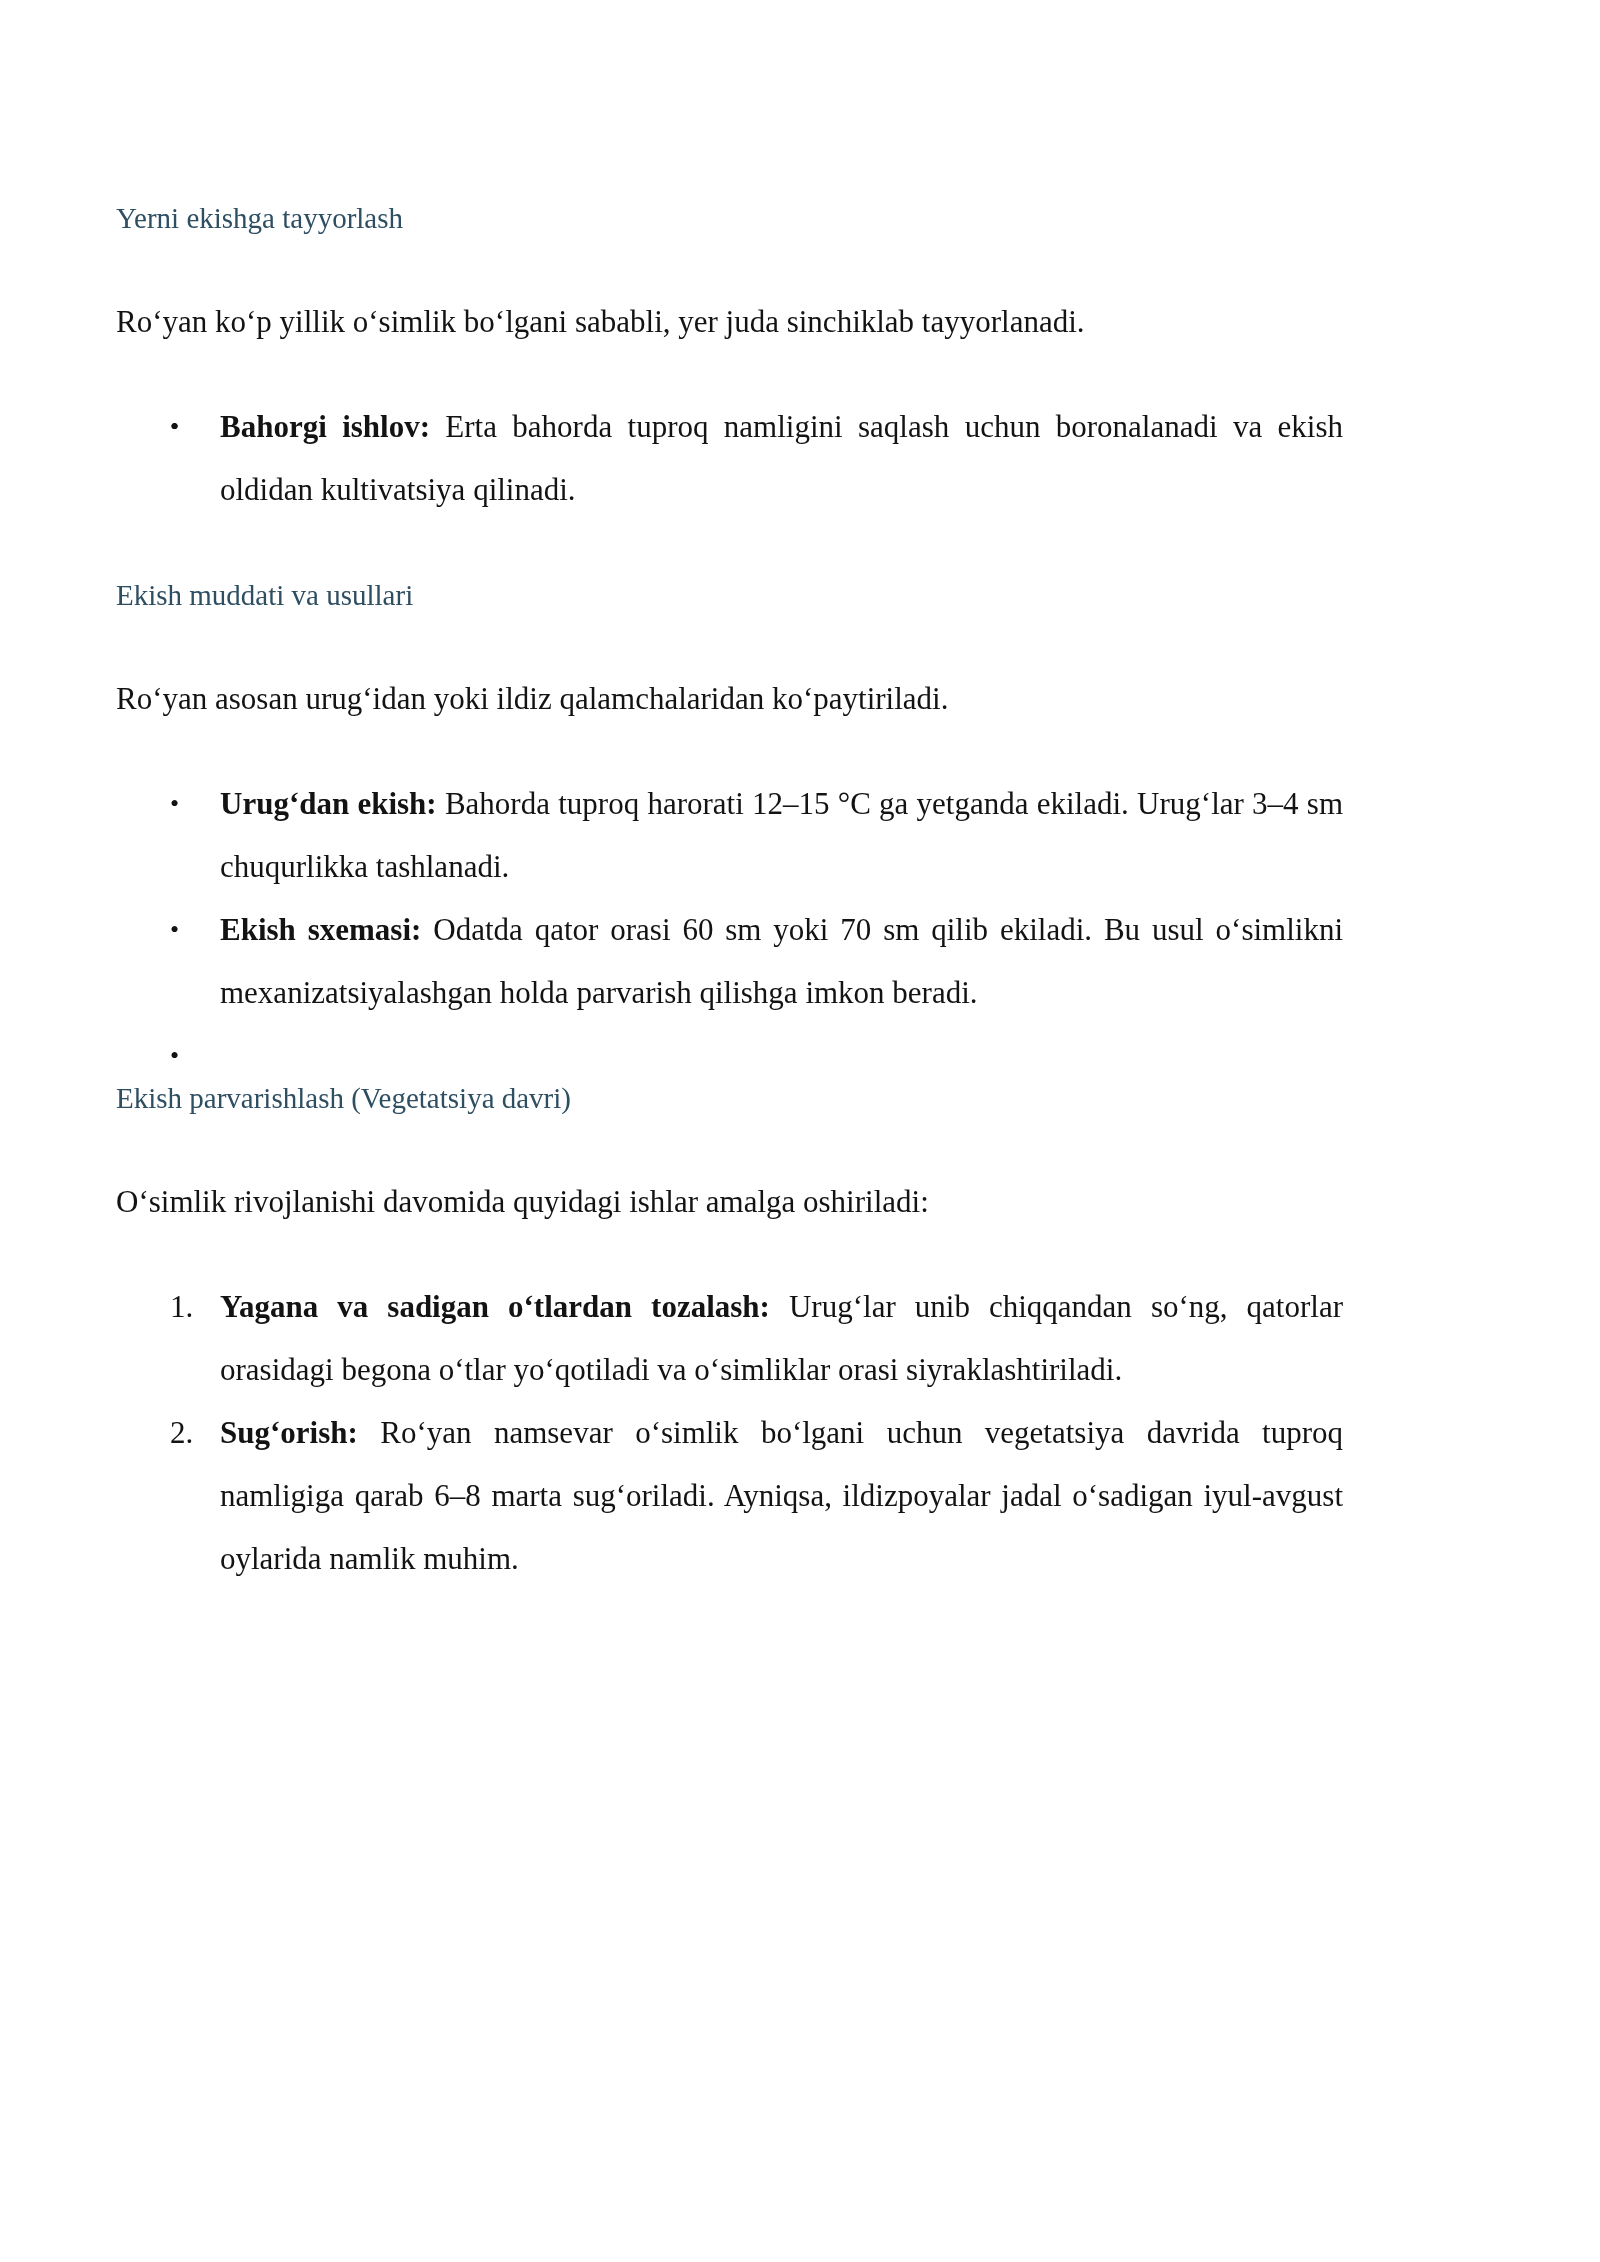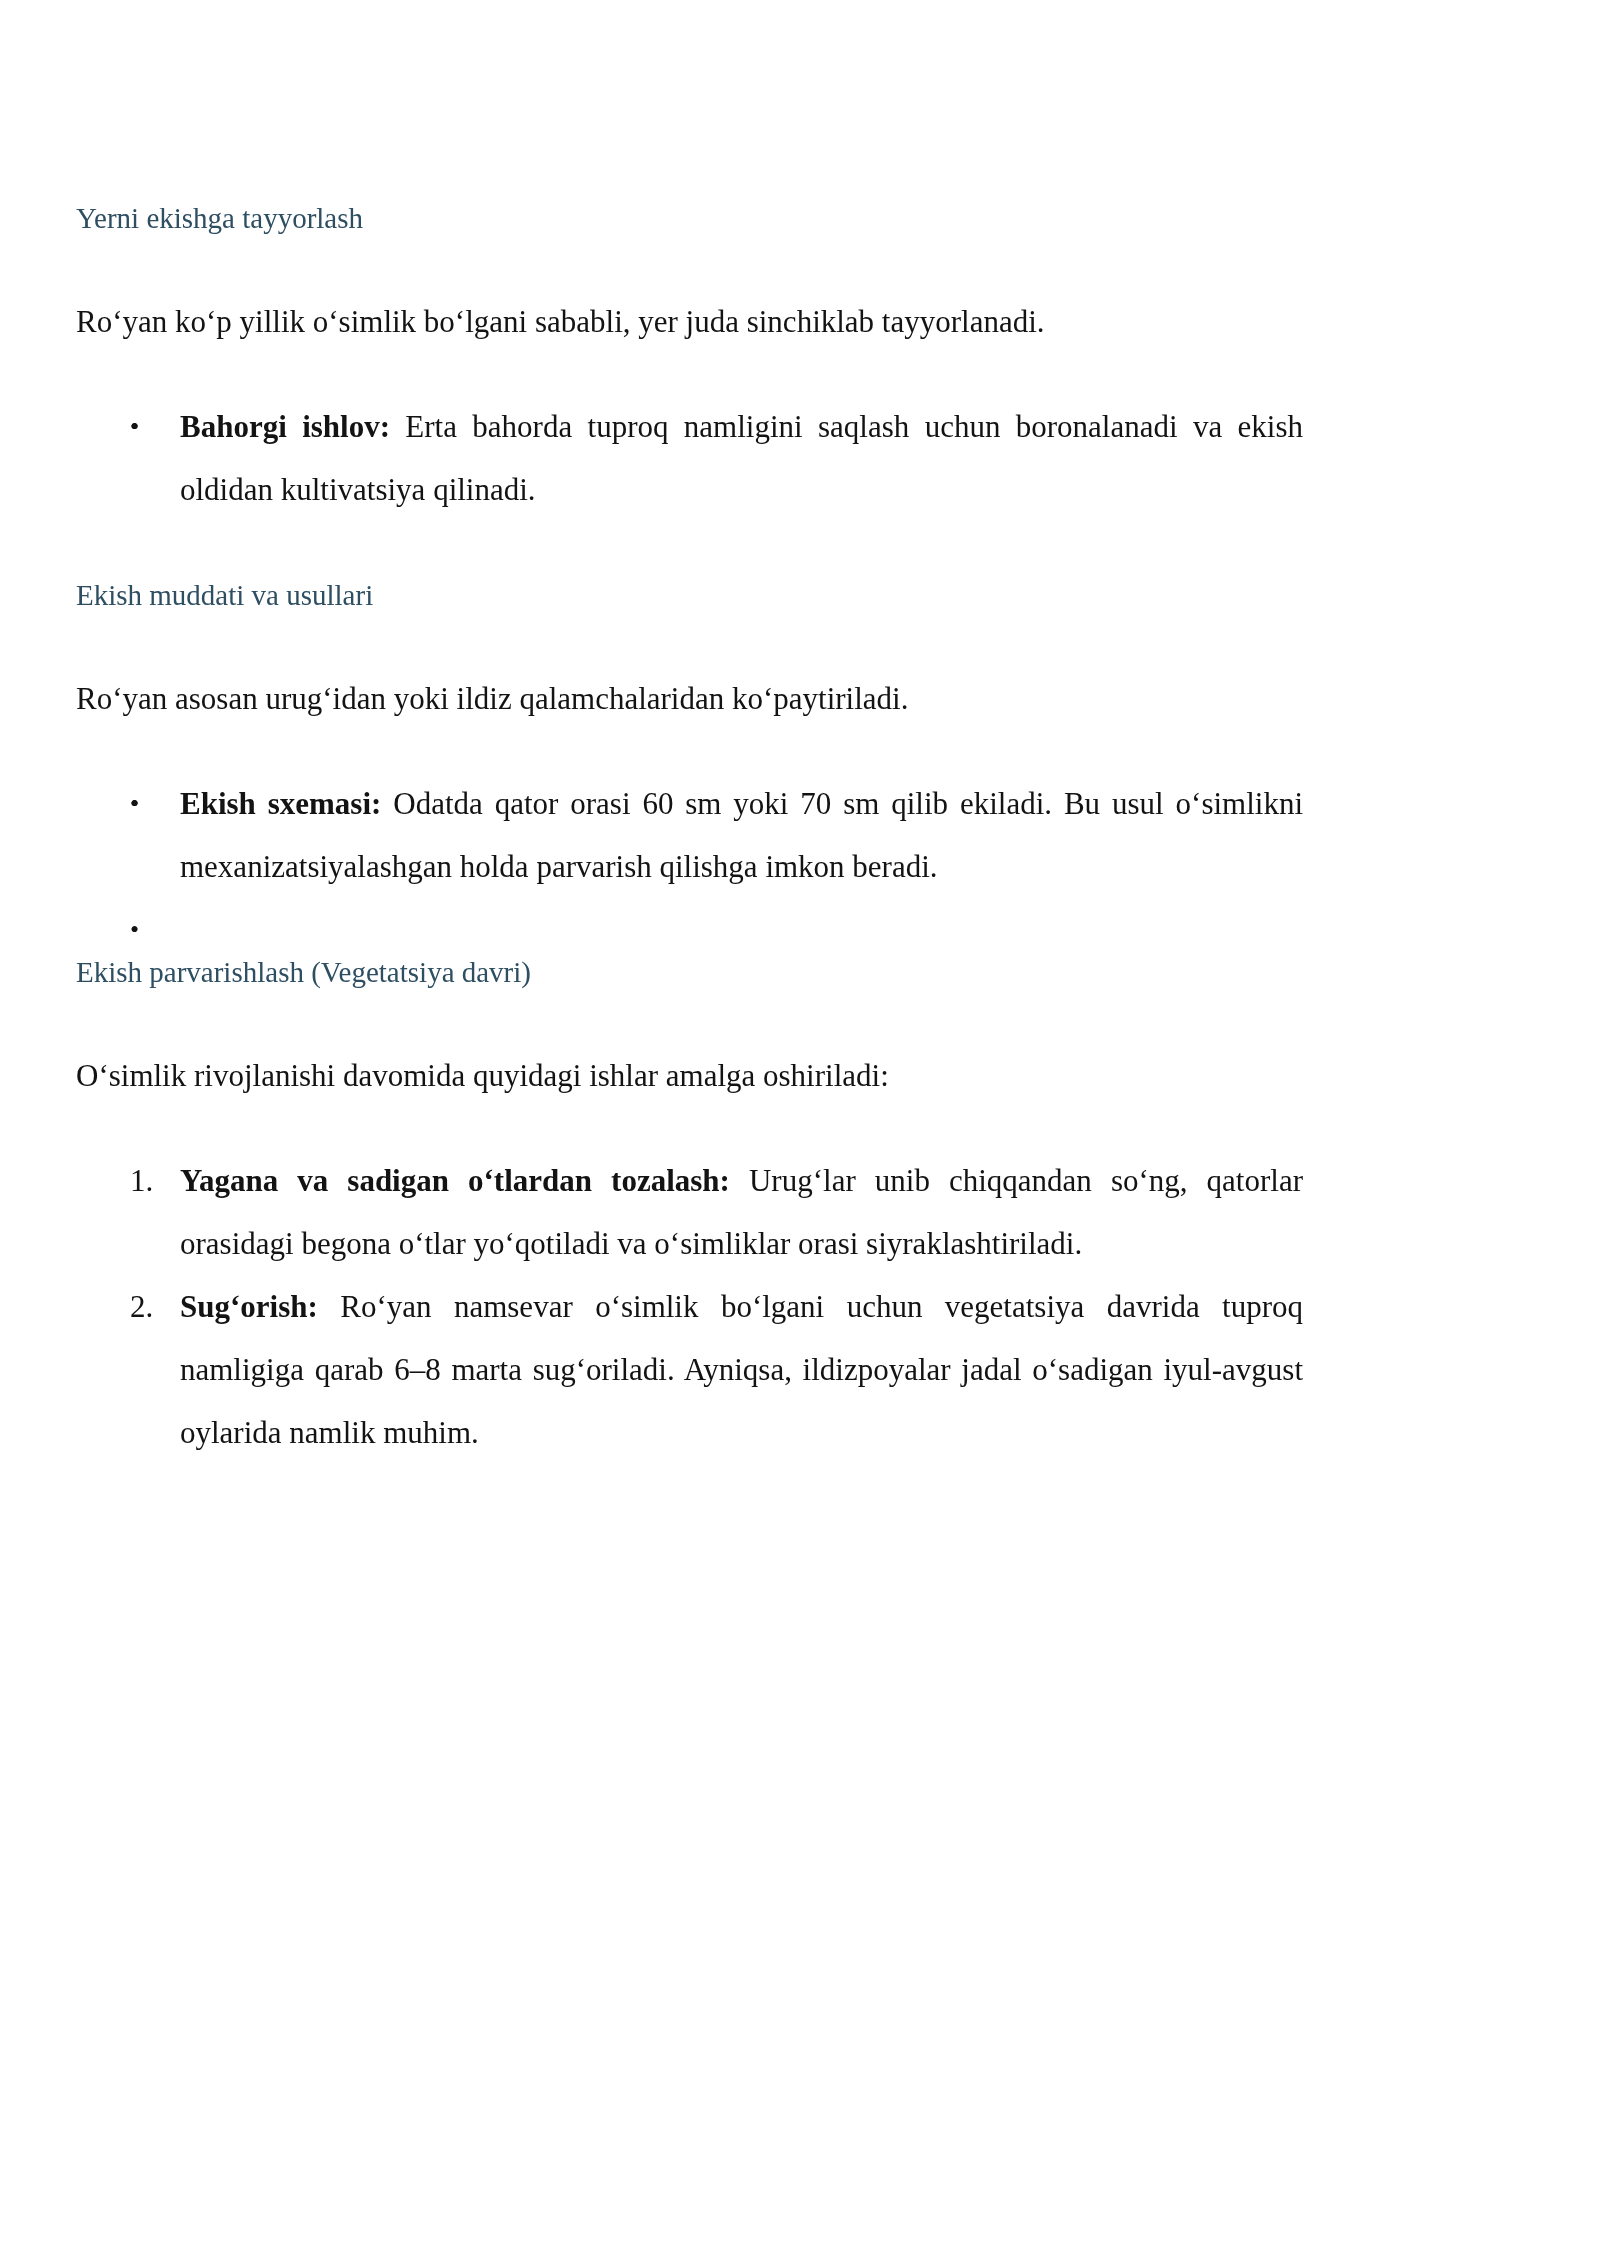"Yerni ekishga tayyorlash" .page { padding: 196px 0 0 76px -> 196px 0 0 116px }
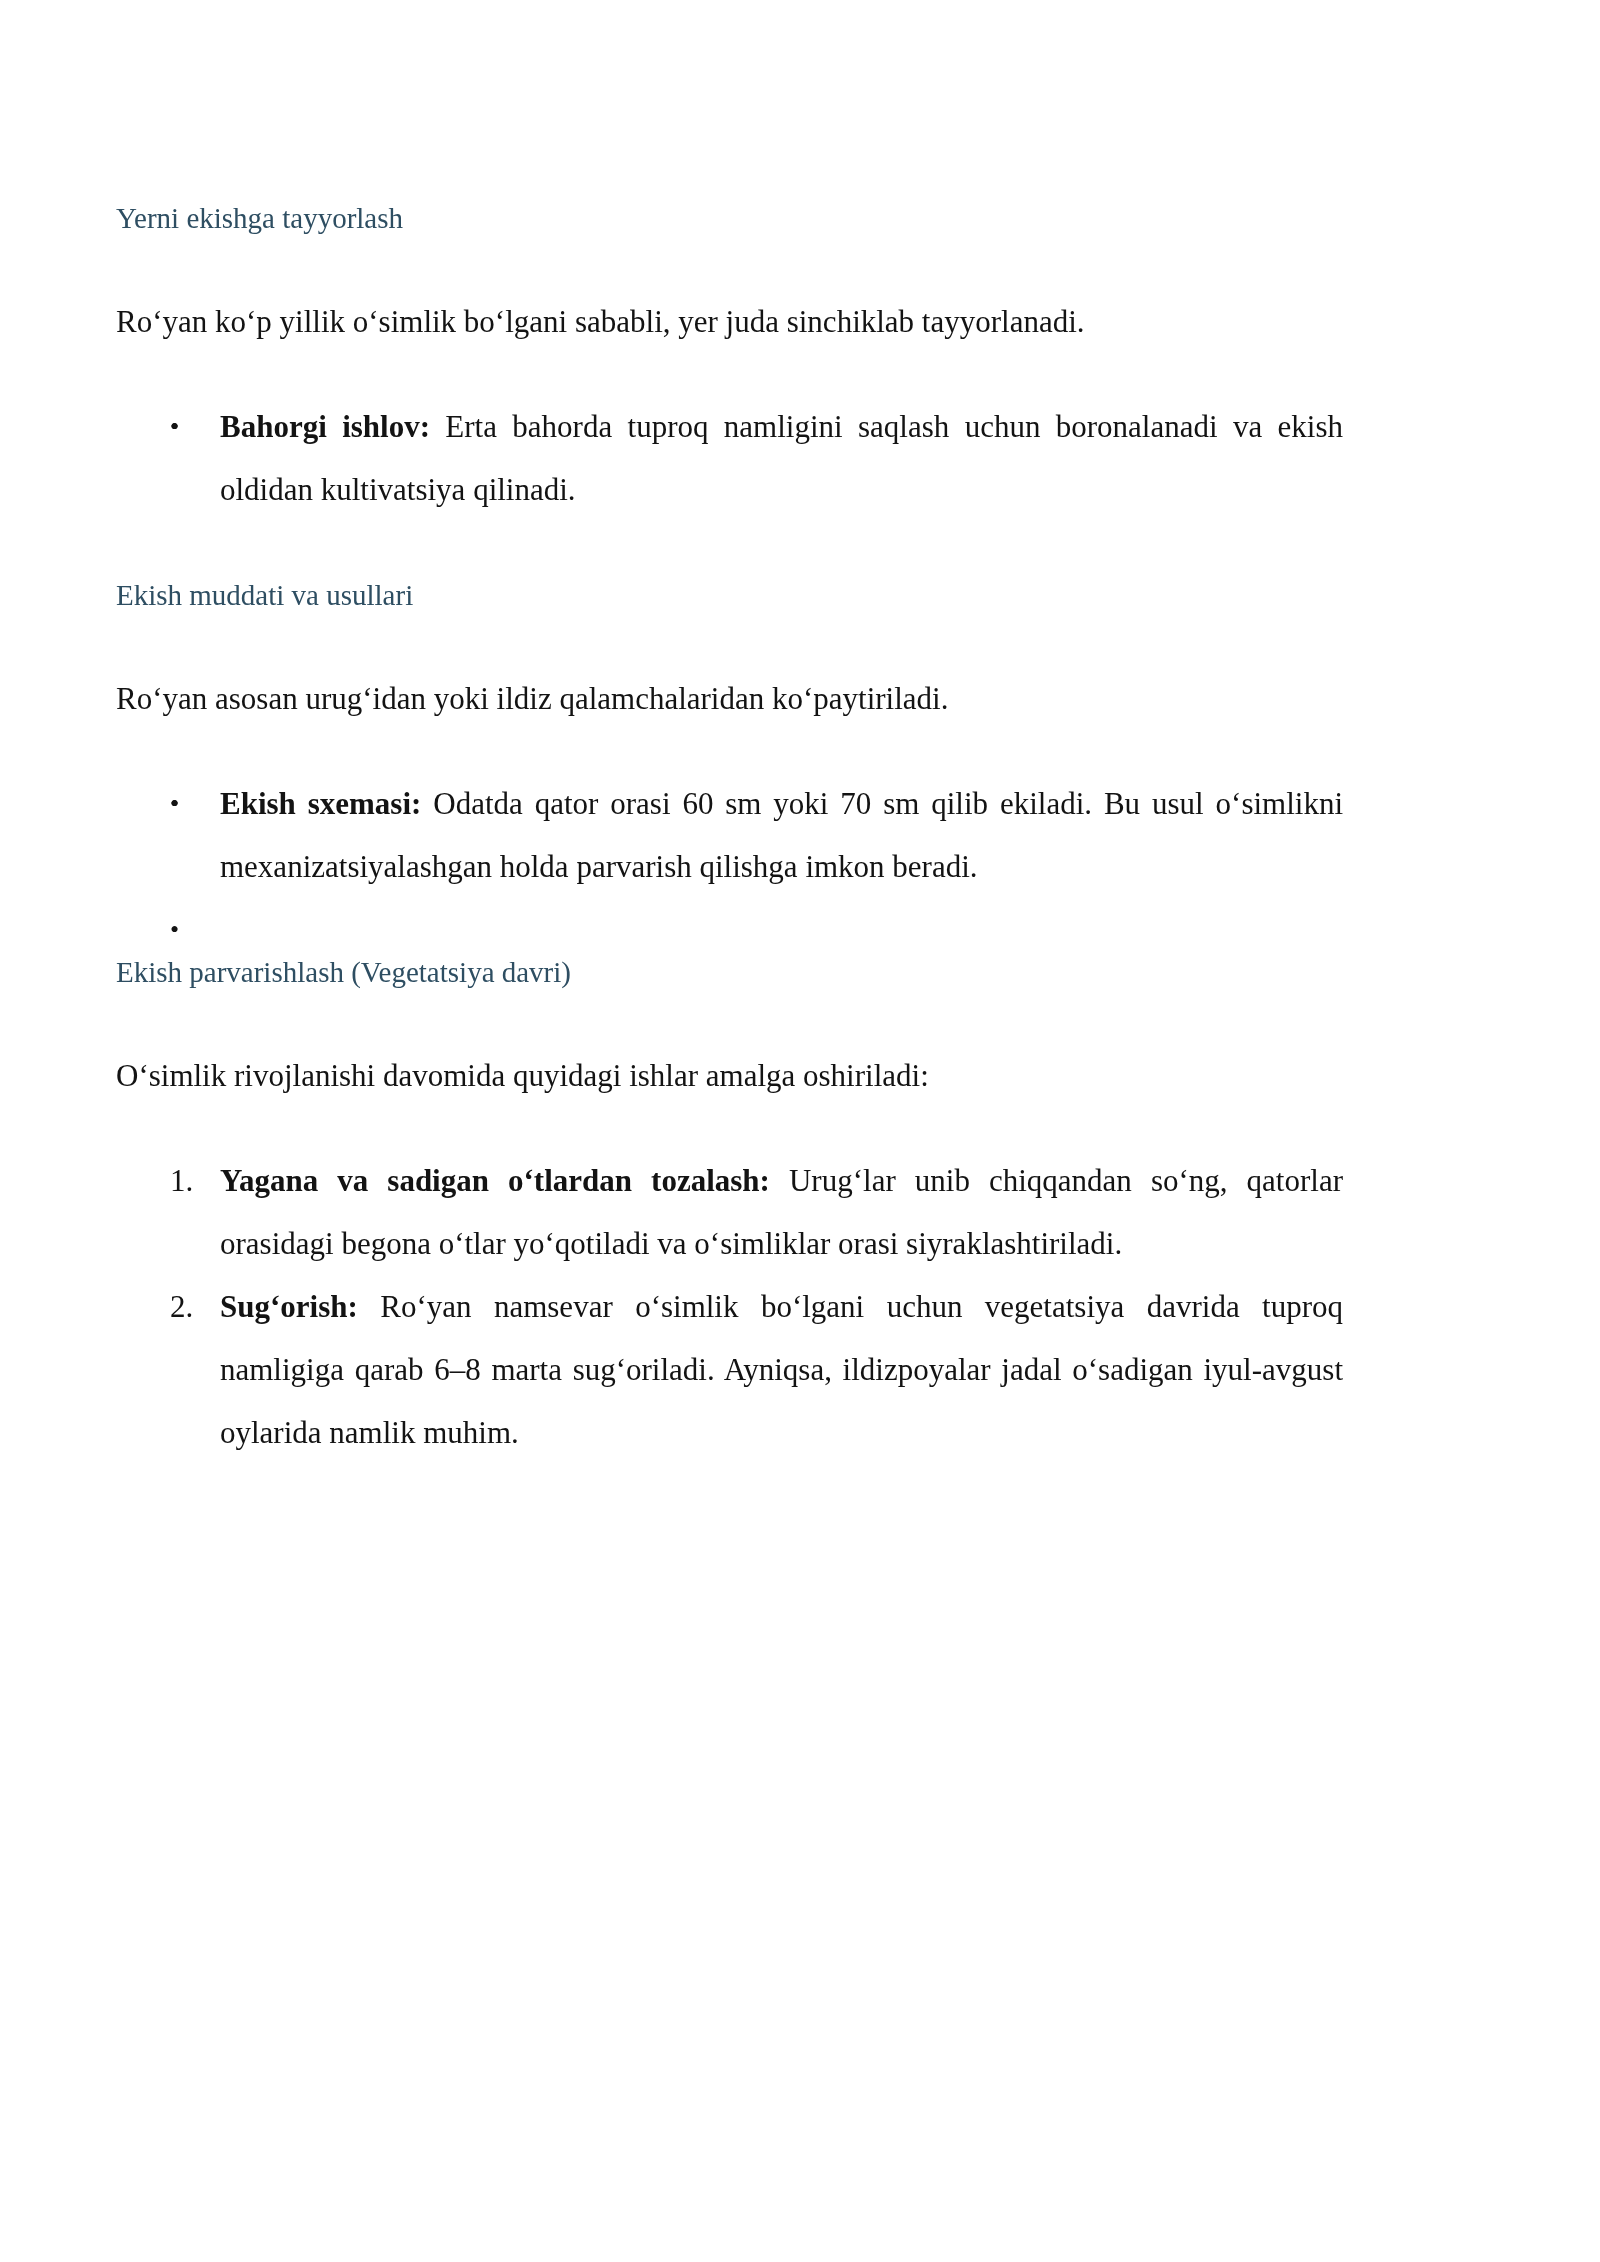"Urug‘dan ekish: Bahorda tuproq harorati" span.li-text { html: none -> <span><span>Urug‘dan ekish:</span> <span>Bahorda tuproq harorati 12–15 °C ga yetganda ekiladi. Urug‘lar 3–4 sm chuqurlikka tashlanadi.</span></span> }
